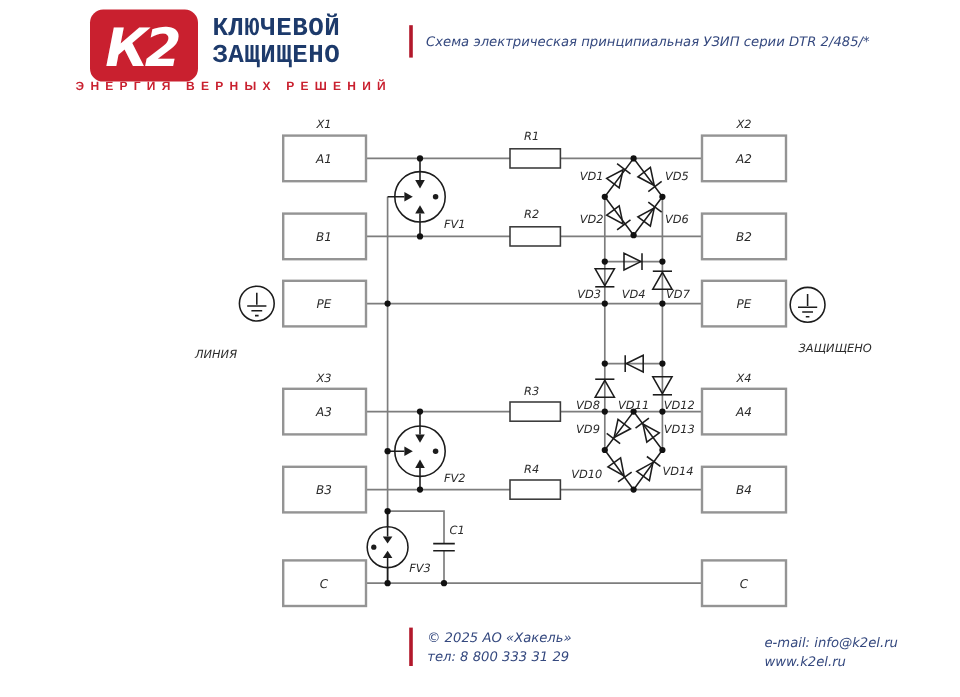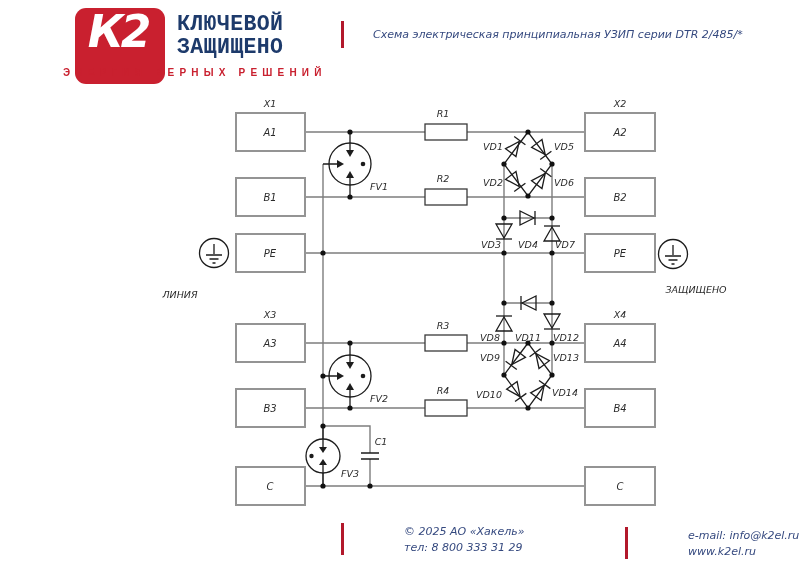"К2" .logo { align-items: flex-start -> flex-end; height: 76px -> 60px }
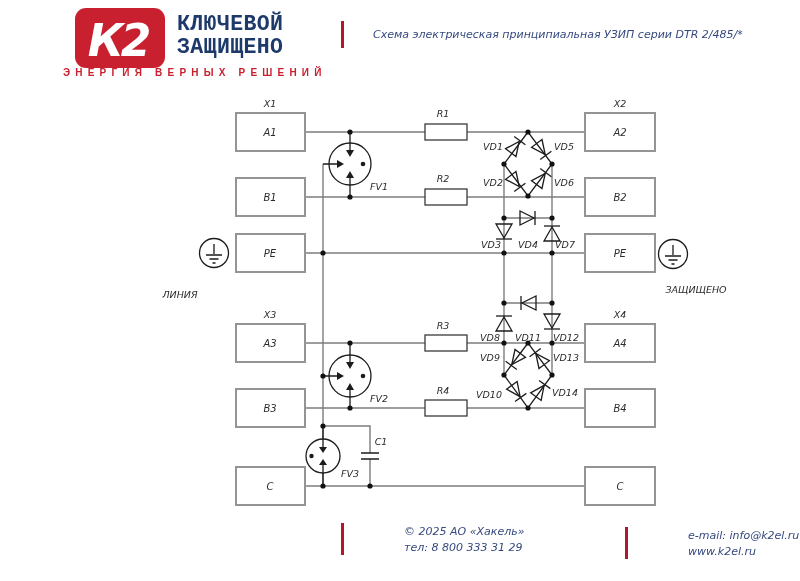"Схема электрическая принципиальная УЗИП" .title-text { margin-left: 29px -> 11px }
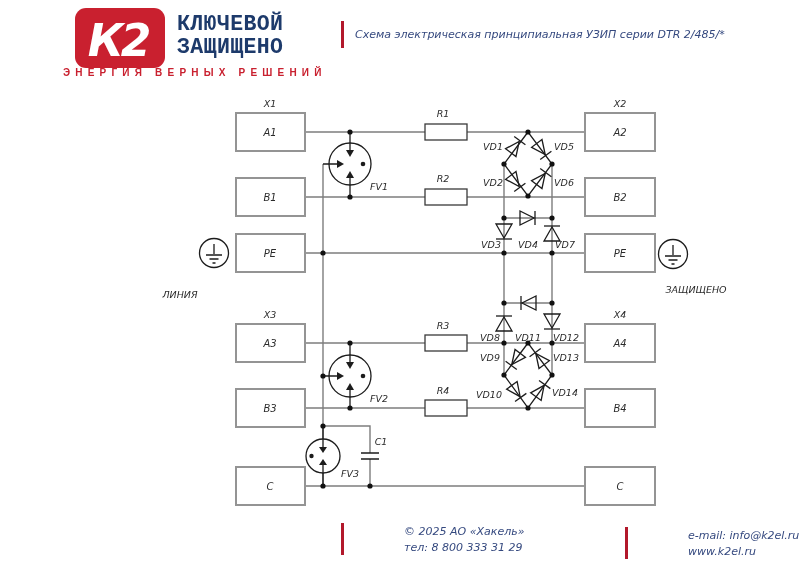"© 2025 АО «Хакель»" .footer { gap: 48px -> none }
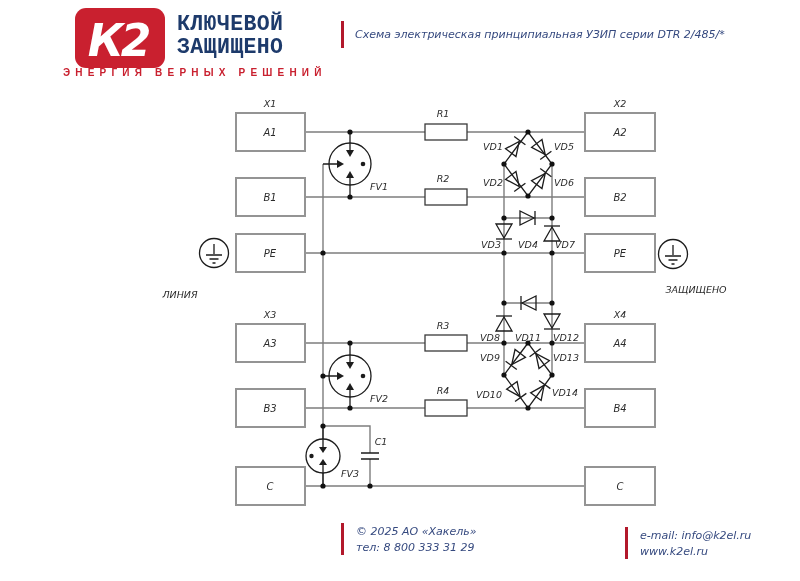"e-mail: info@k2el.ru" div.footer { flex-direction: none -> column }
